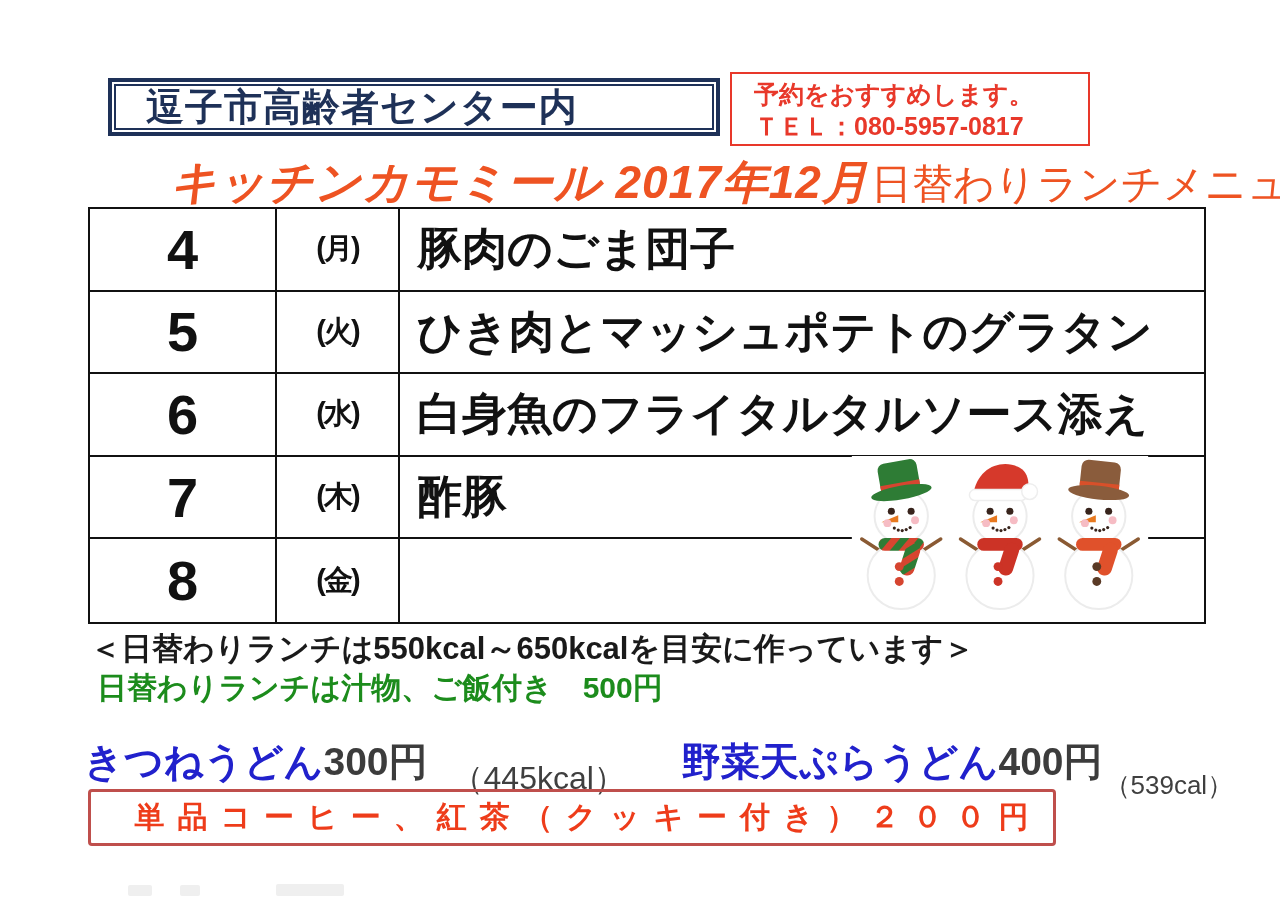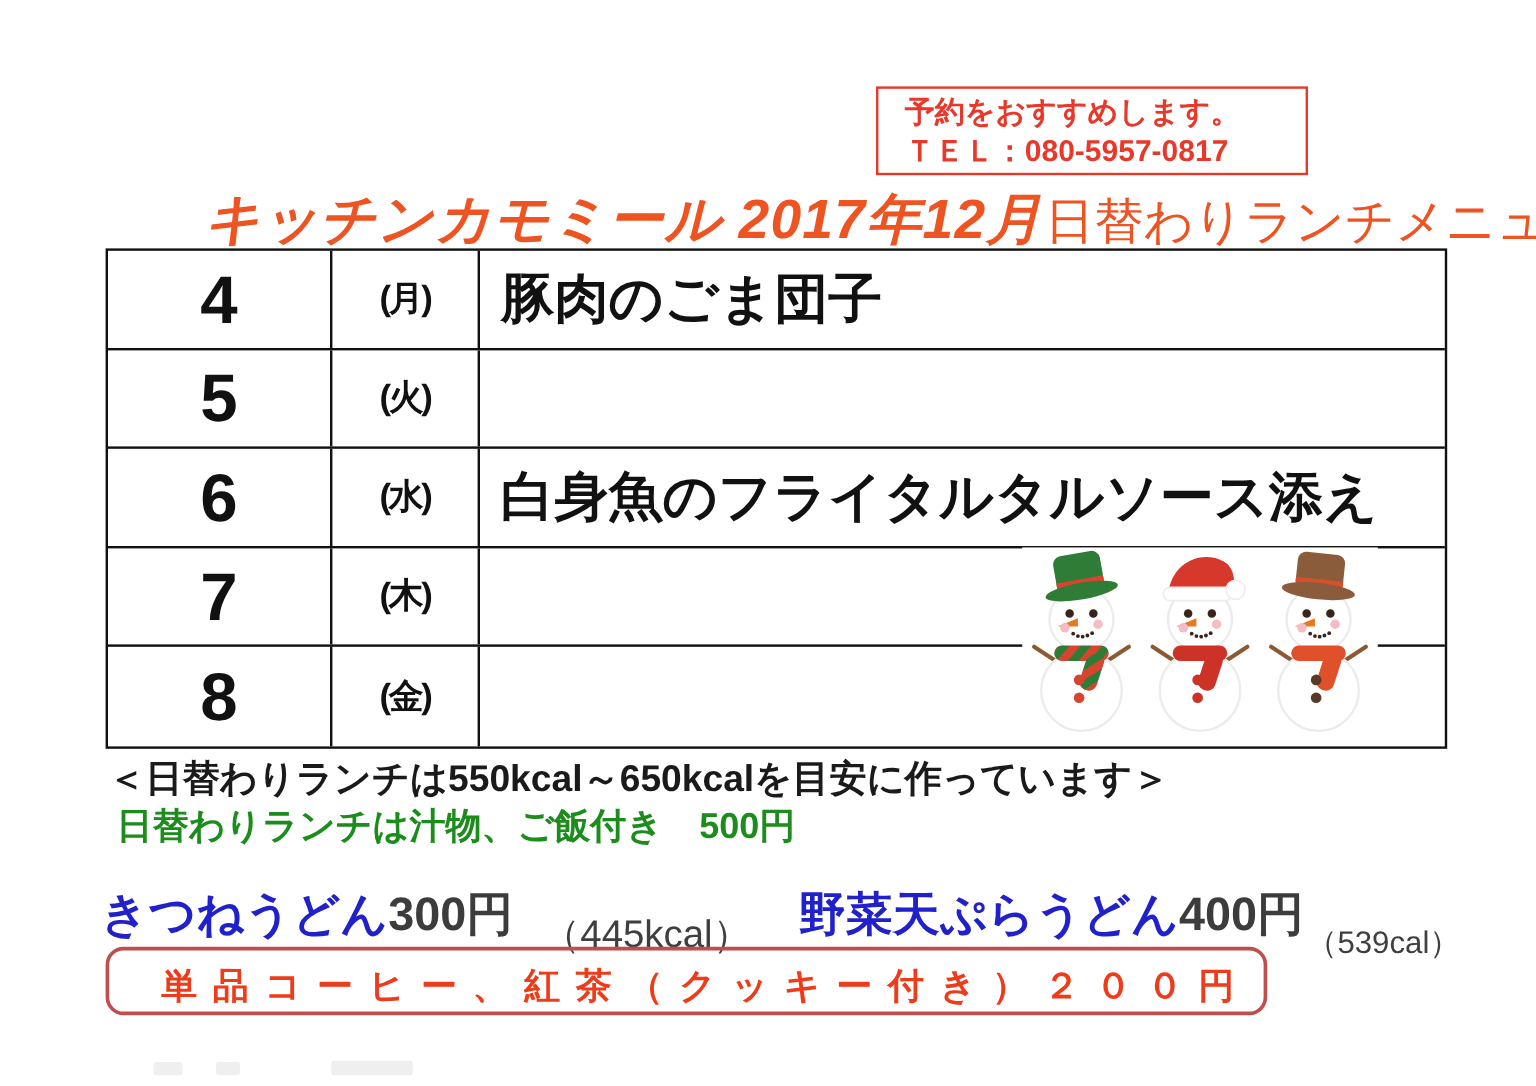"逗子市高齢者センター内" div.loc-box { html: none -> <div> <span>逗子市高齢者センター内</span> </div> }
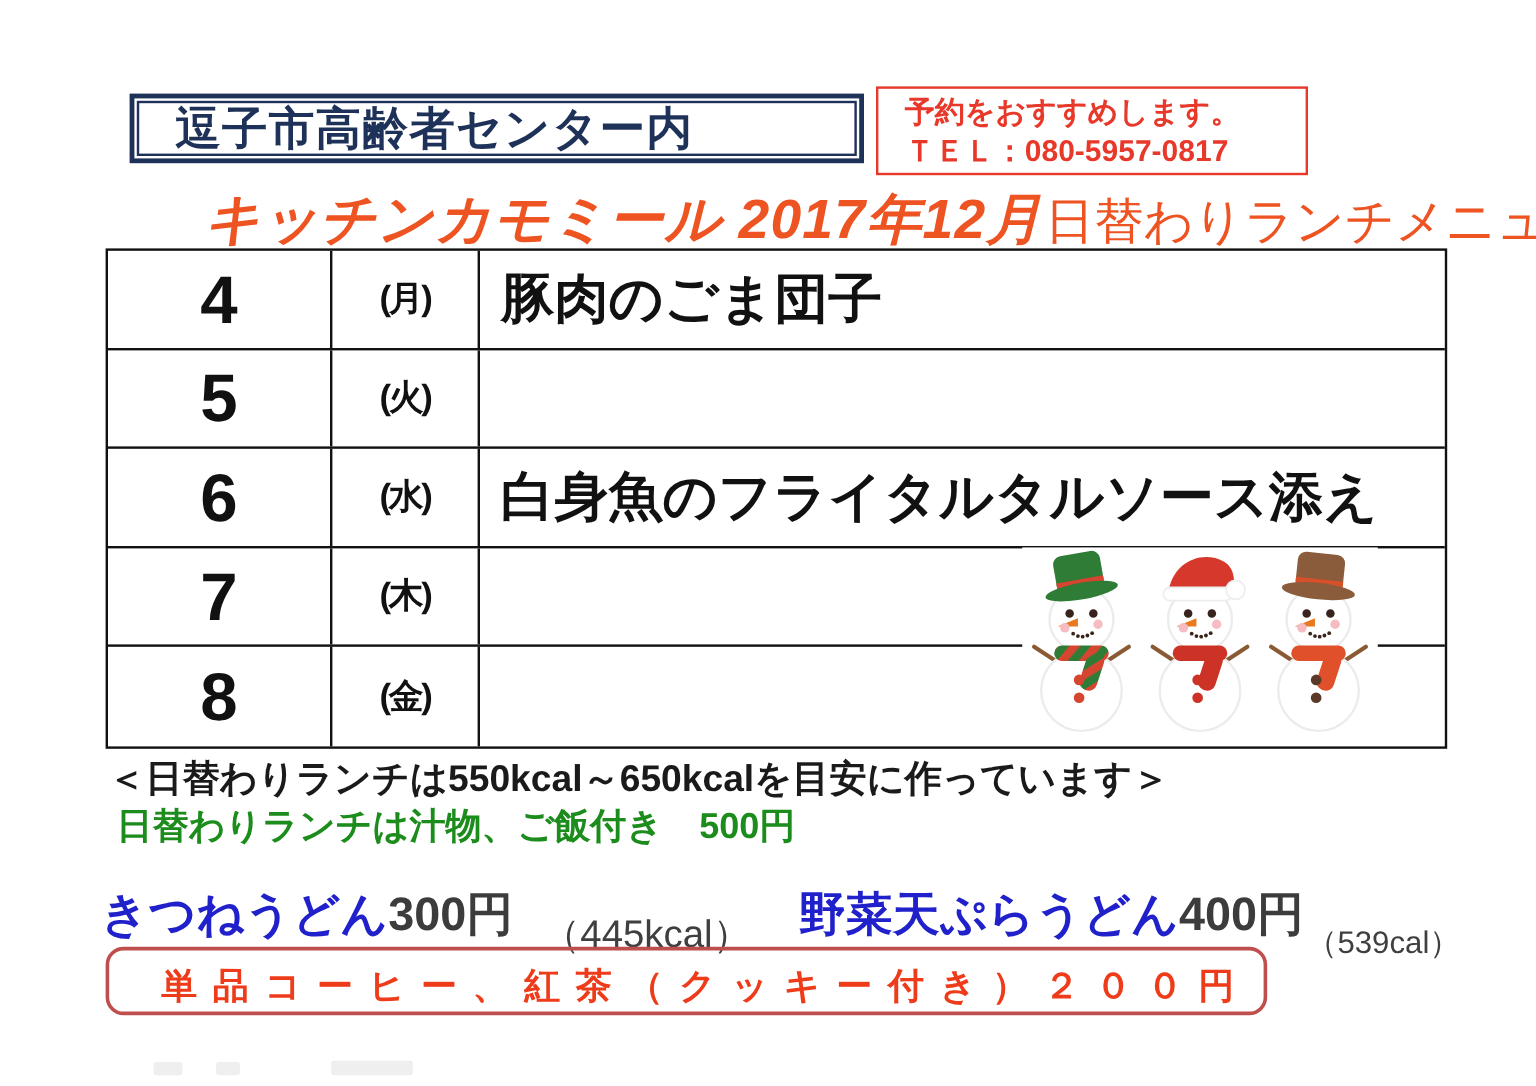"ひき肉とマッシュポテトのグラタン" div.cell { html: none -> <div>ひき肉とマッシュポテトのグラタン</div> }
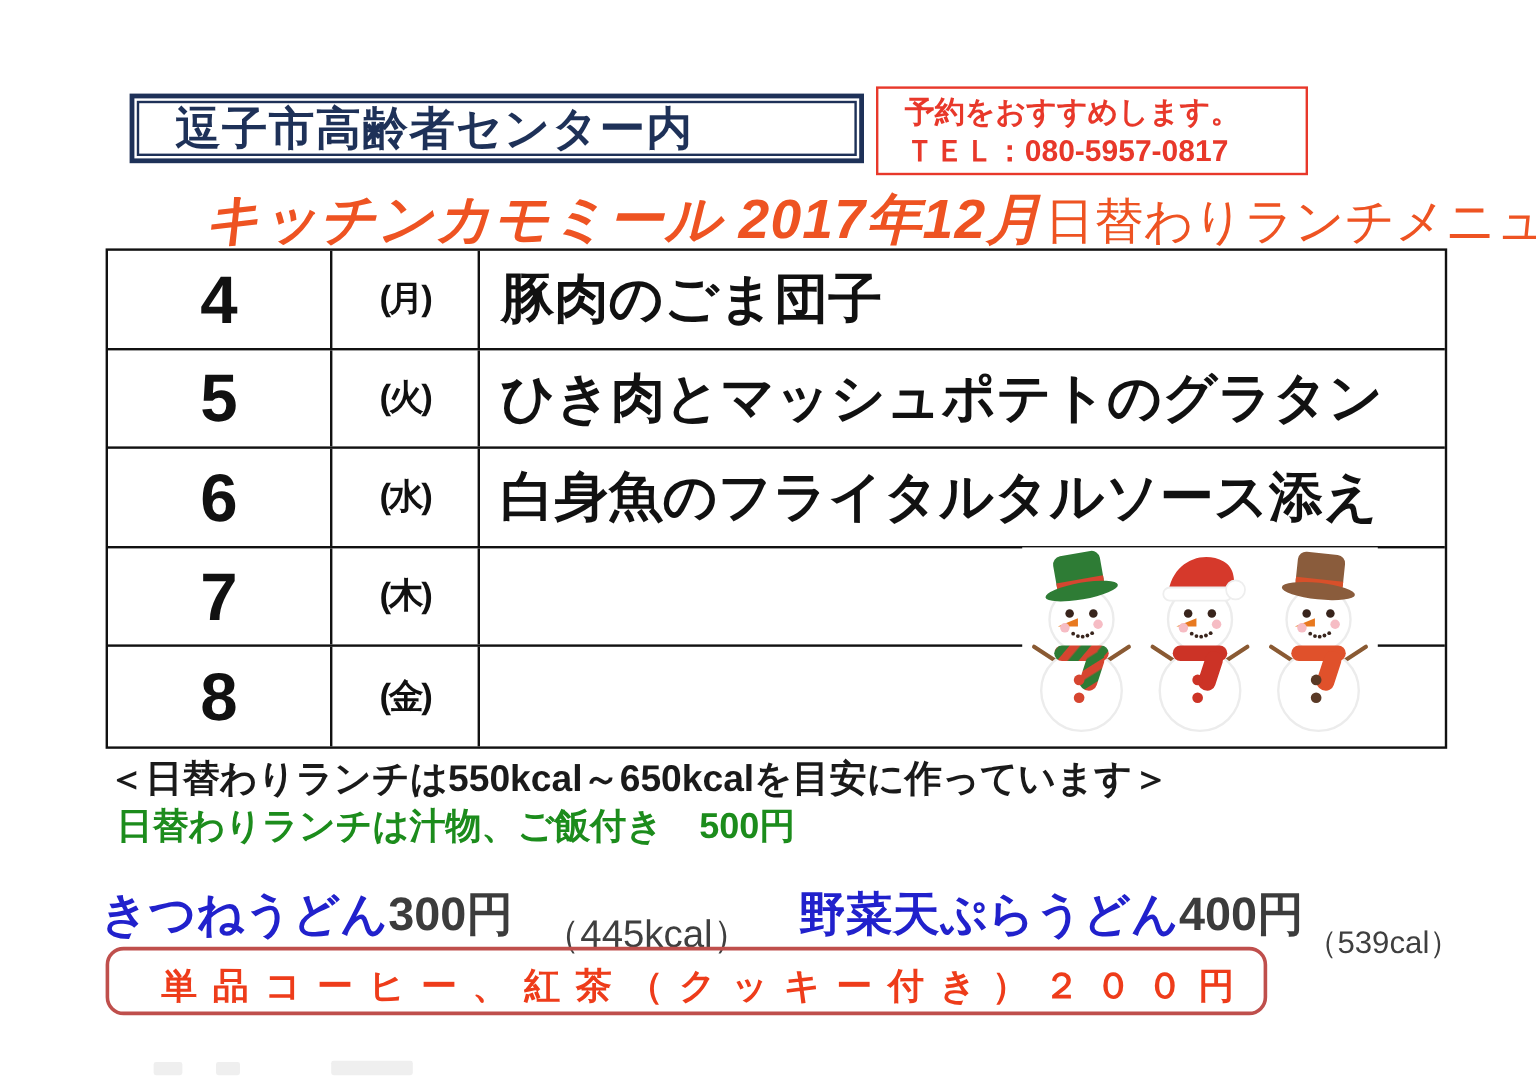"酢豚" div.cell { html: none -> <div>酢豚</div> }
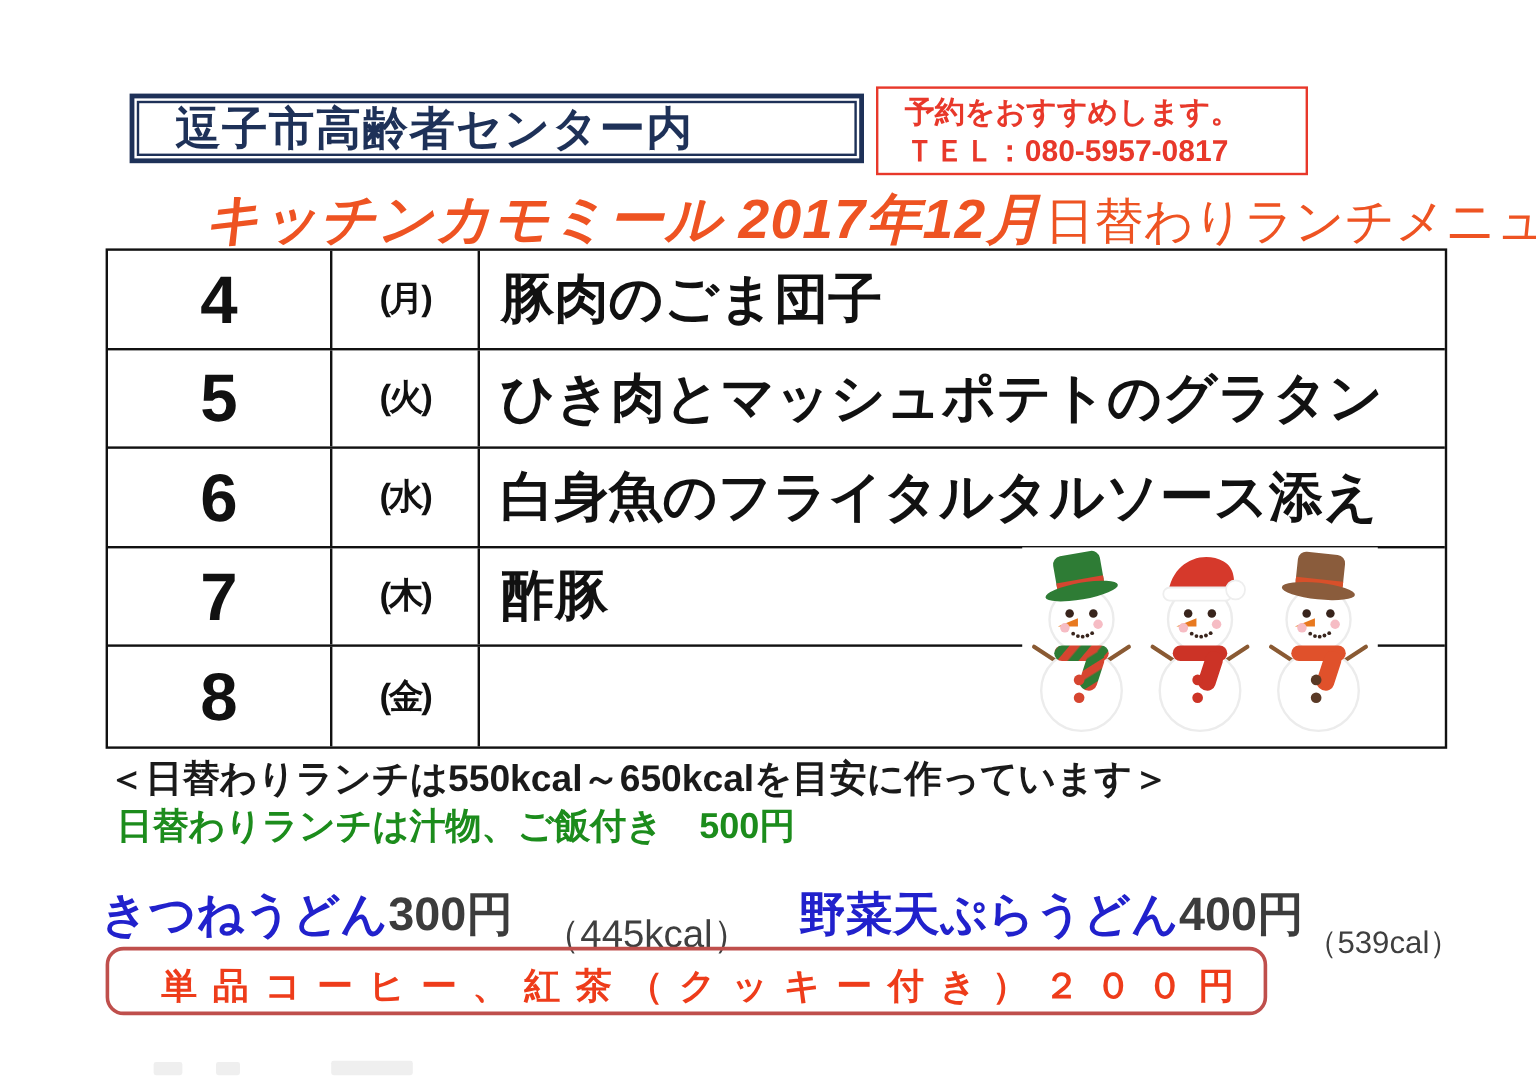"野菜天ぷらうどん" .udon-gap { margin-left: 40px -> 56px }
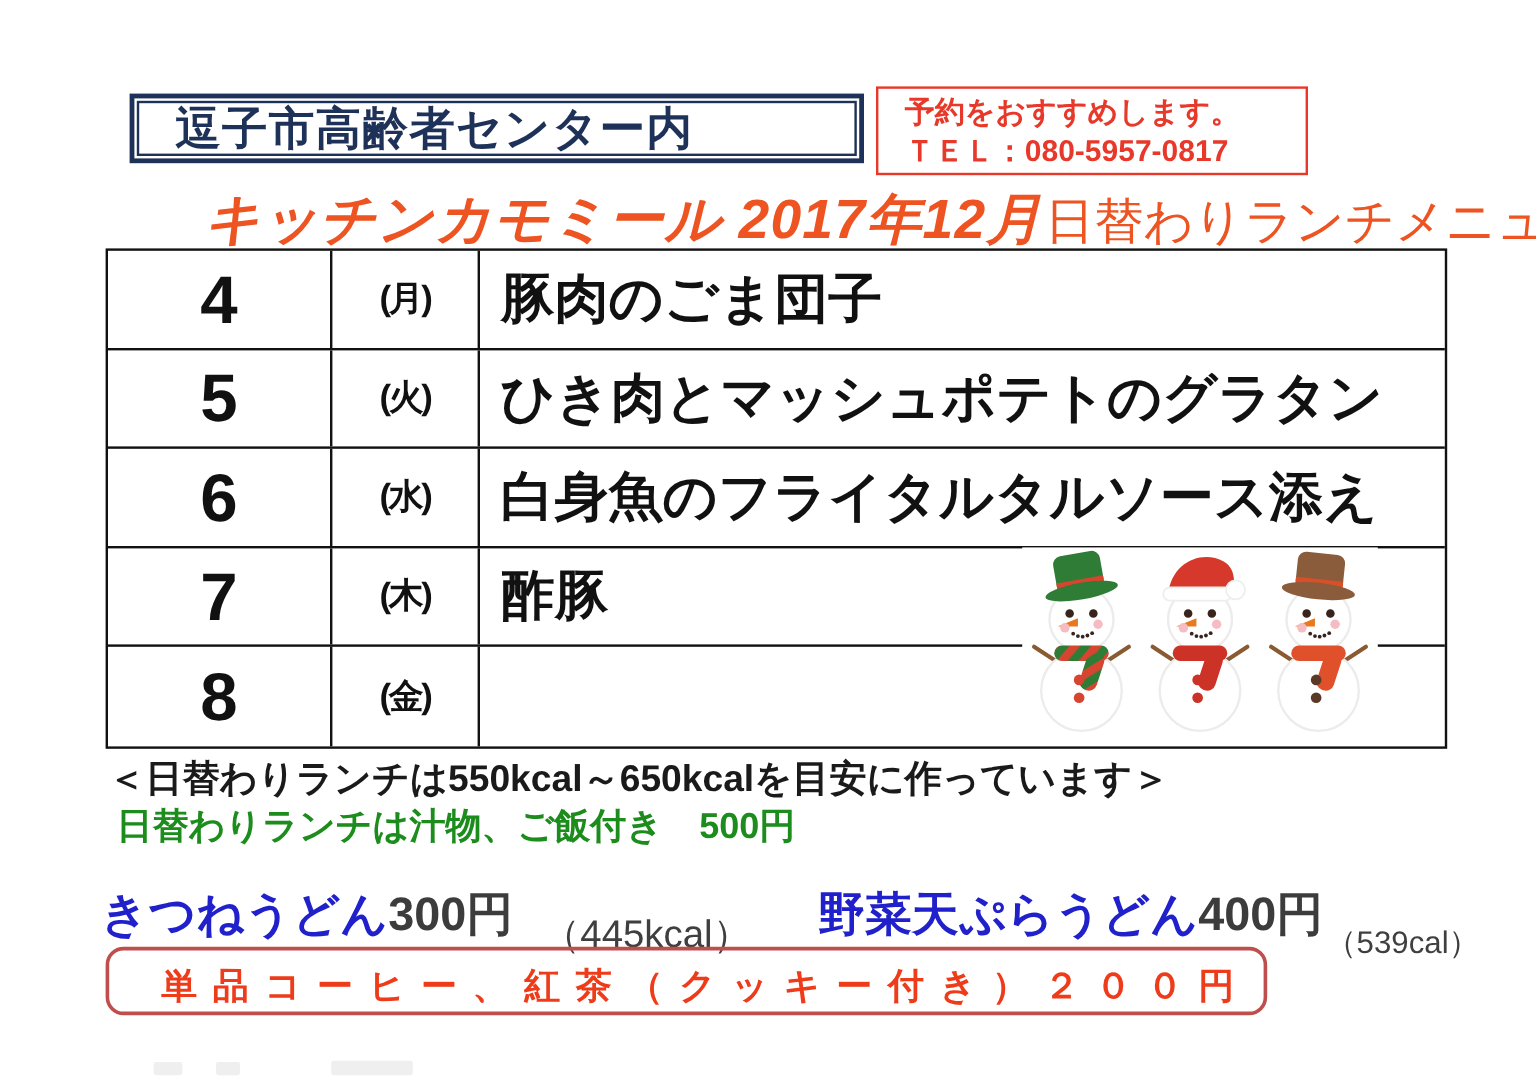"単品コーヒー、紅茶（クッキー付き）２００円" .coffee-box { align-items: flex-end -> center; border-radius: 15px -> 4px }
